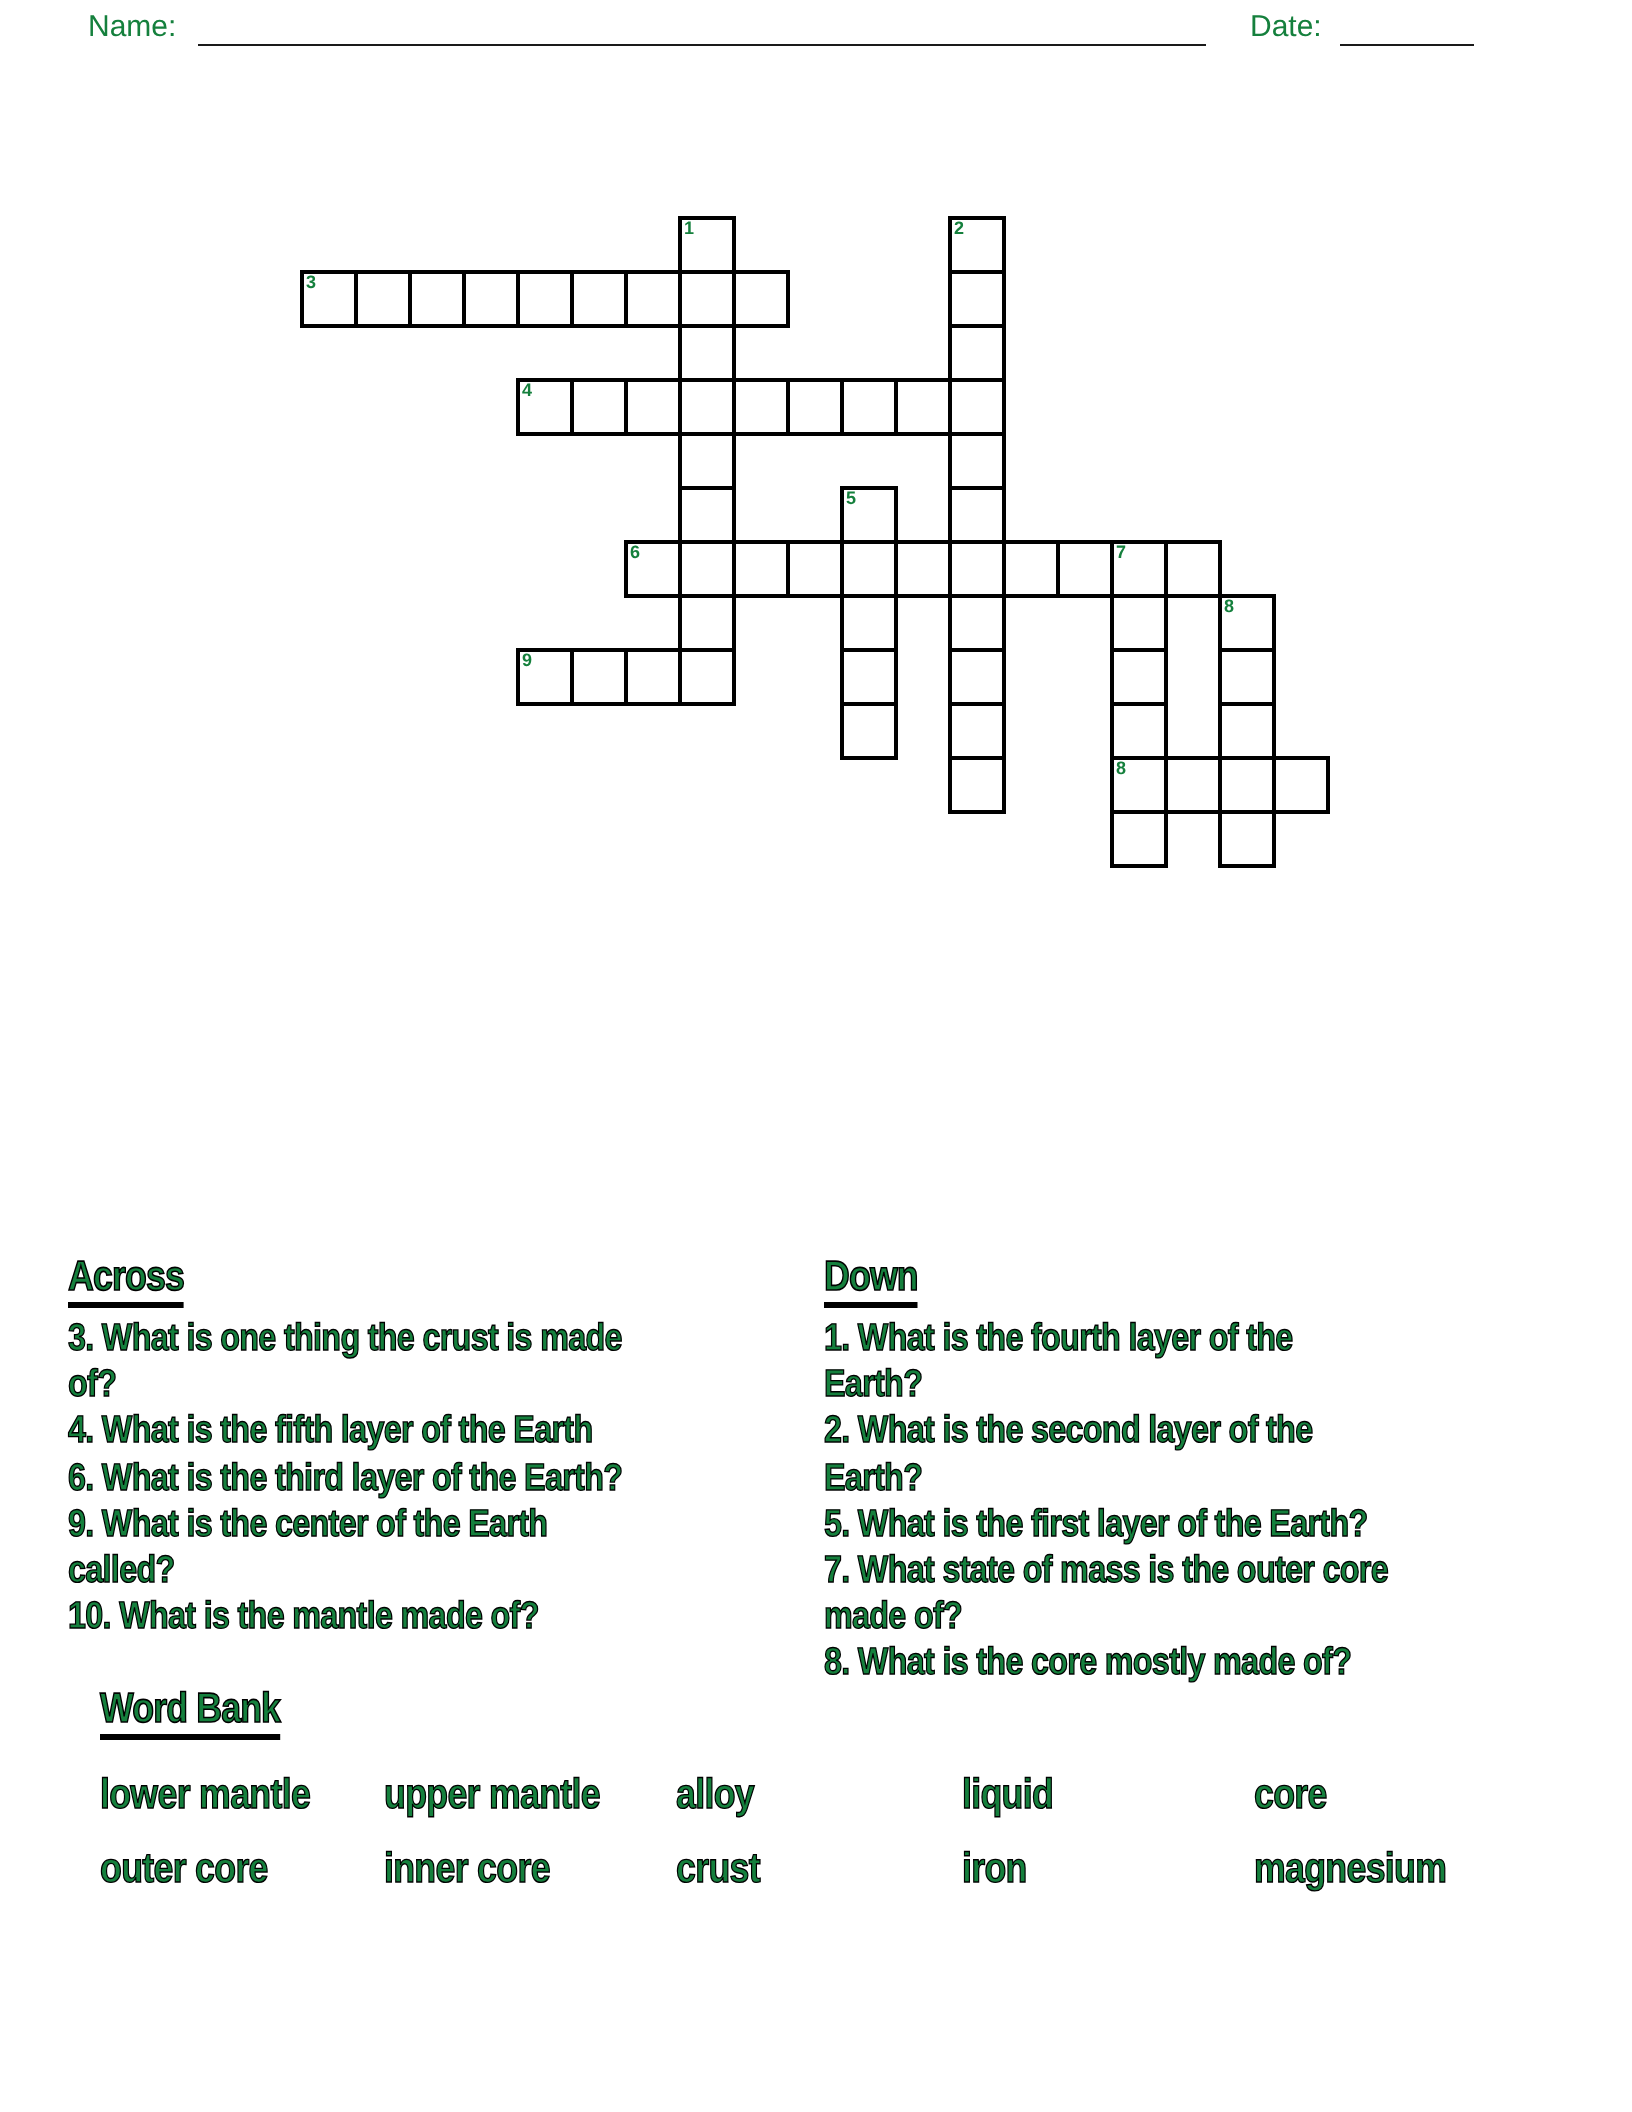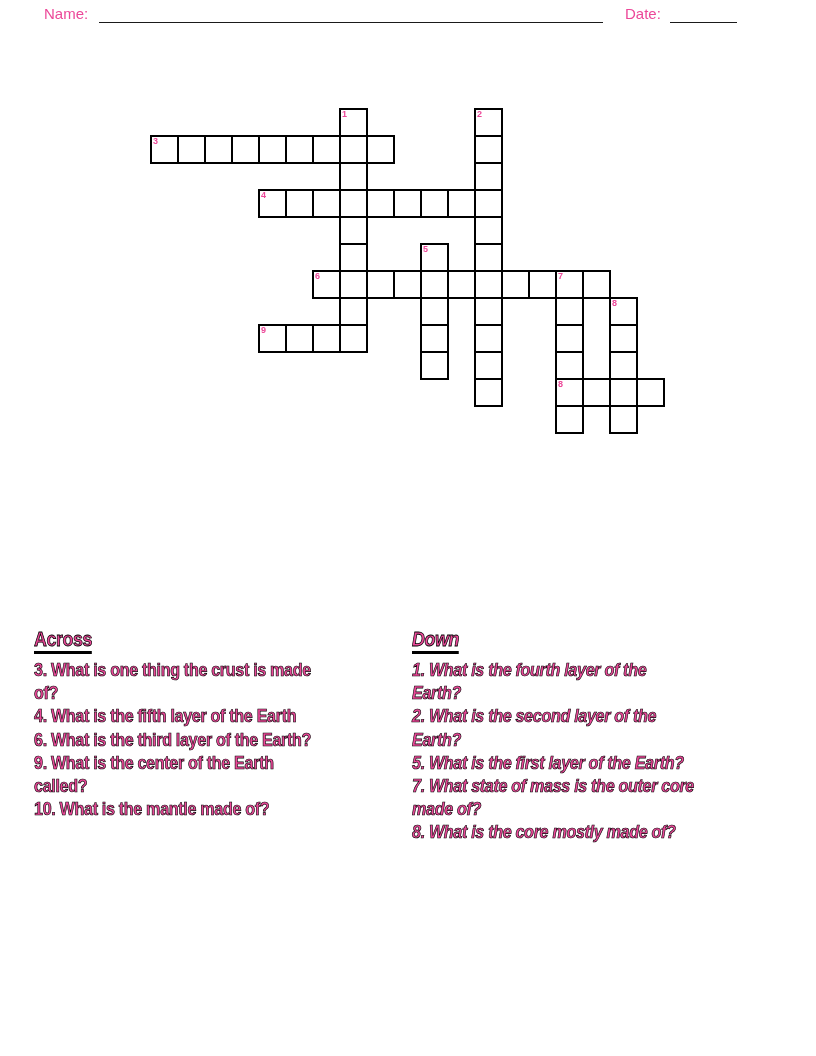"Name:" .page { color: #ec4899 -> #15803d }
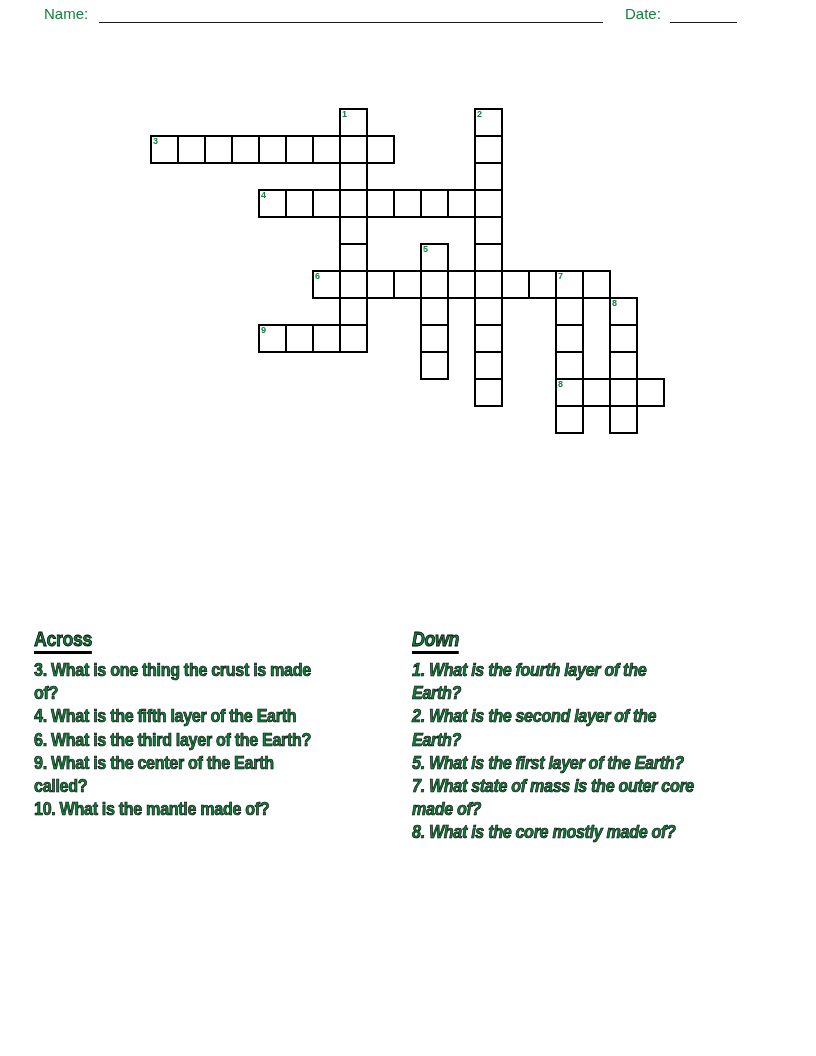"Down" #down-col { font-style: italic -> none }
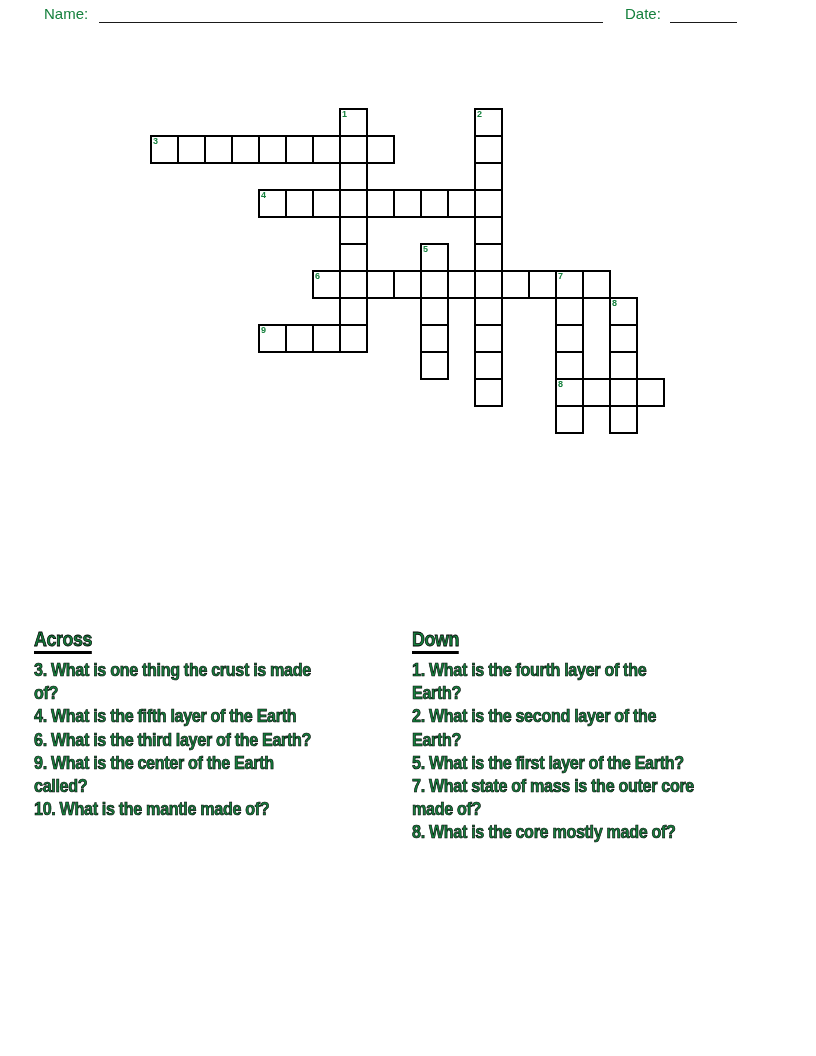"Word Bank" div { html: none -> <div> <p>Word Bank</p> <div> <span>lower mantle</span> <span>upper mantle</span> <span>alloy</span> <span>liquid</span> <span>core</span> <span>outer core</span> <span>inner core</span> <span>crust</span> <span>iron</span> <span>magnesium</span> </div> </div> }
